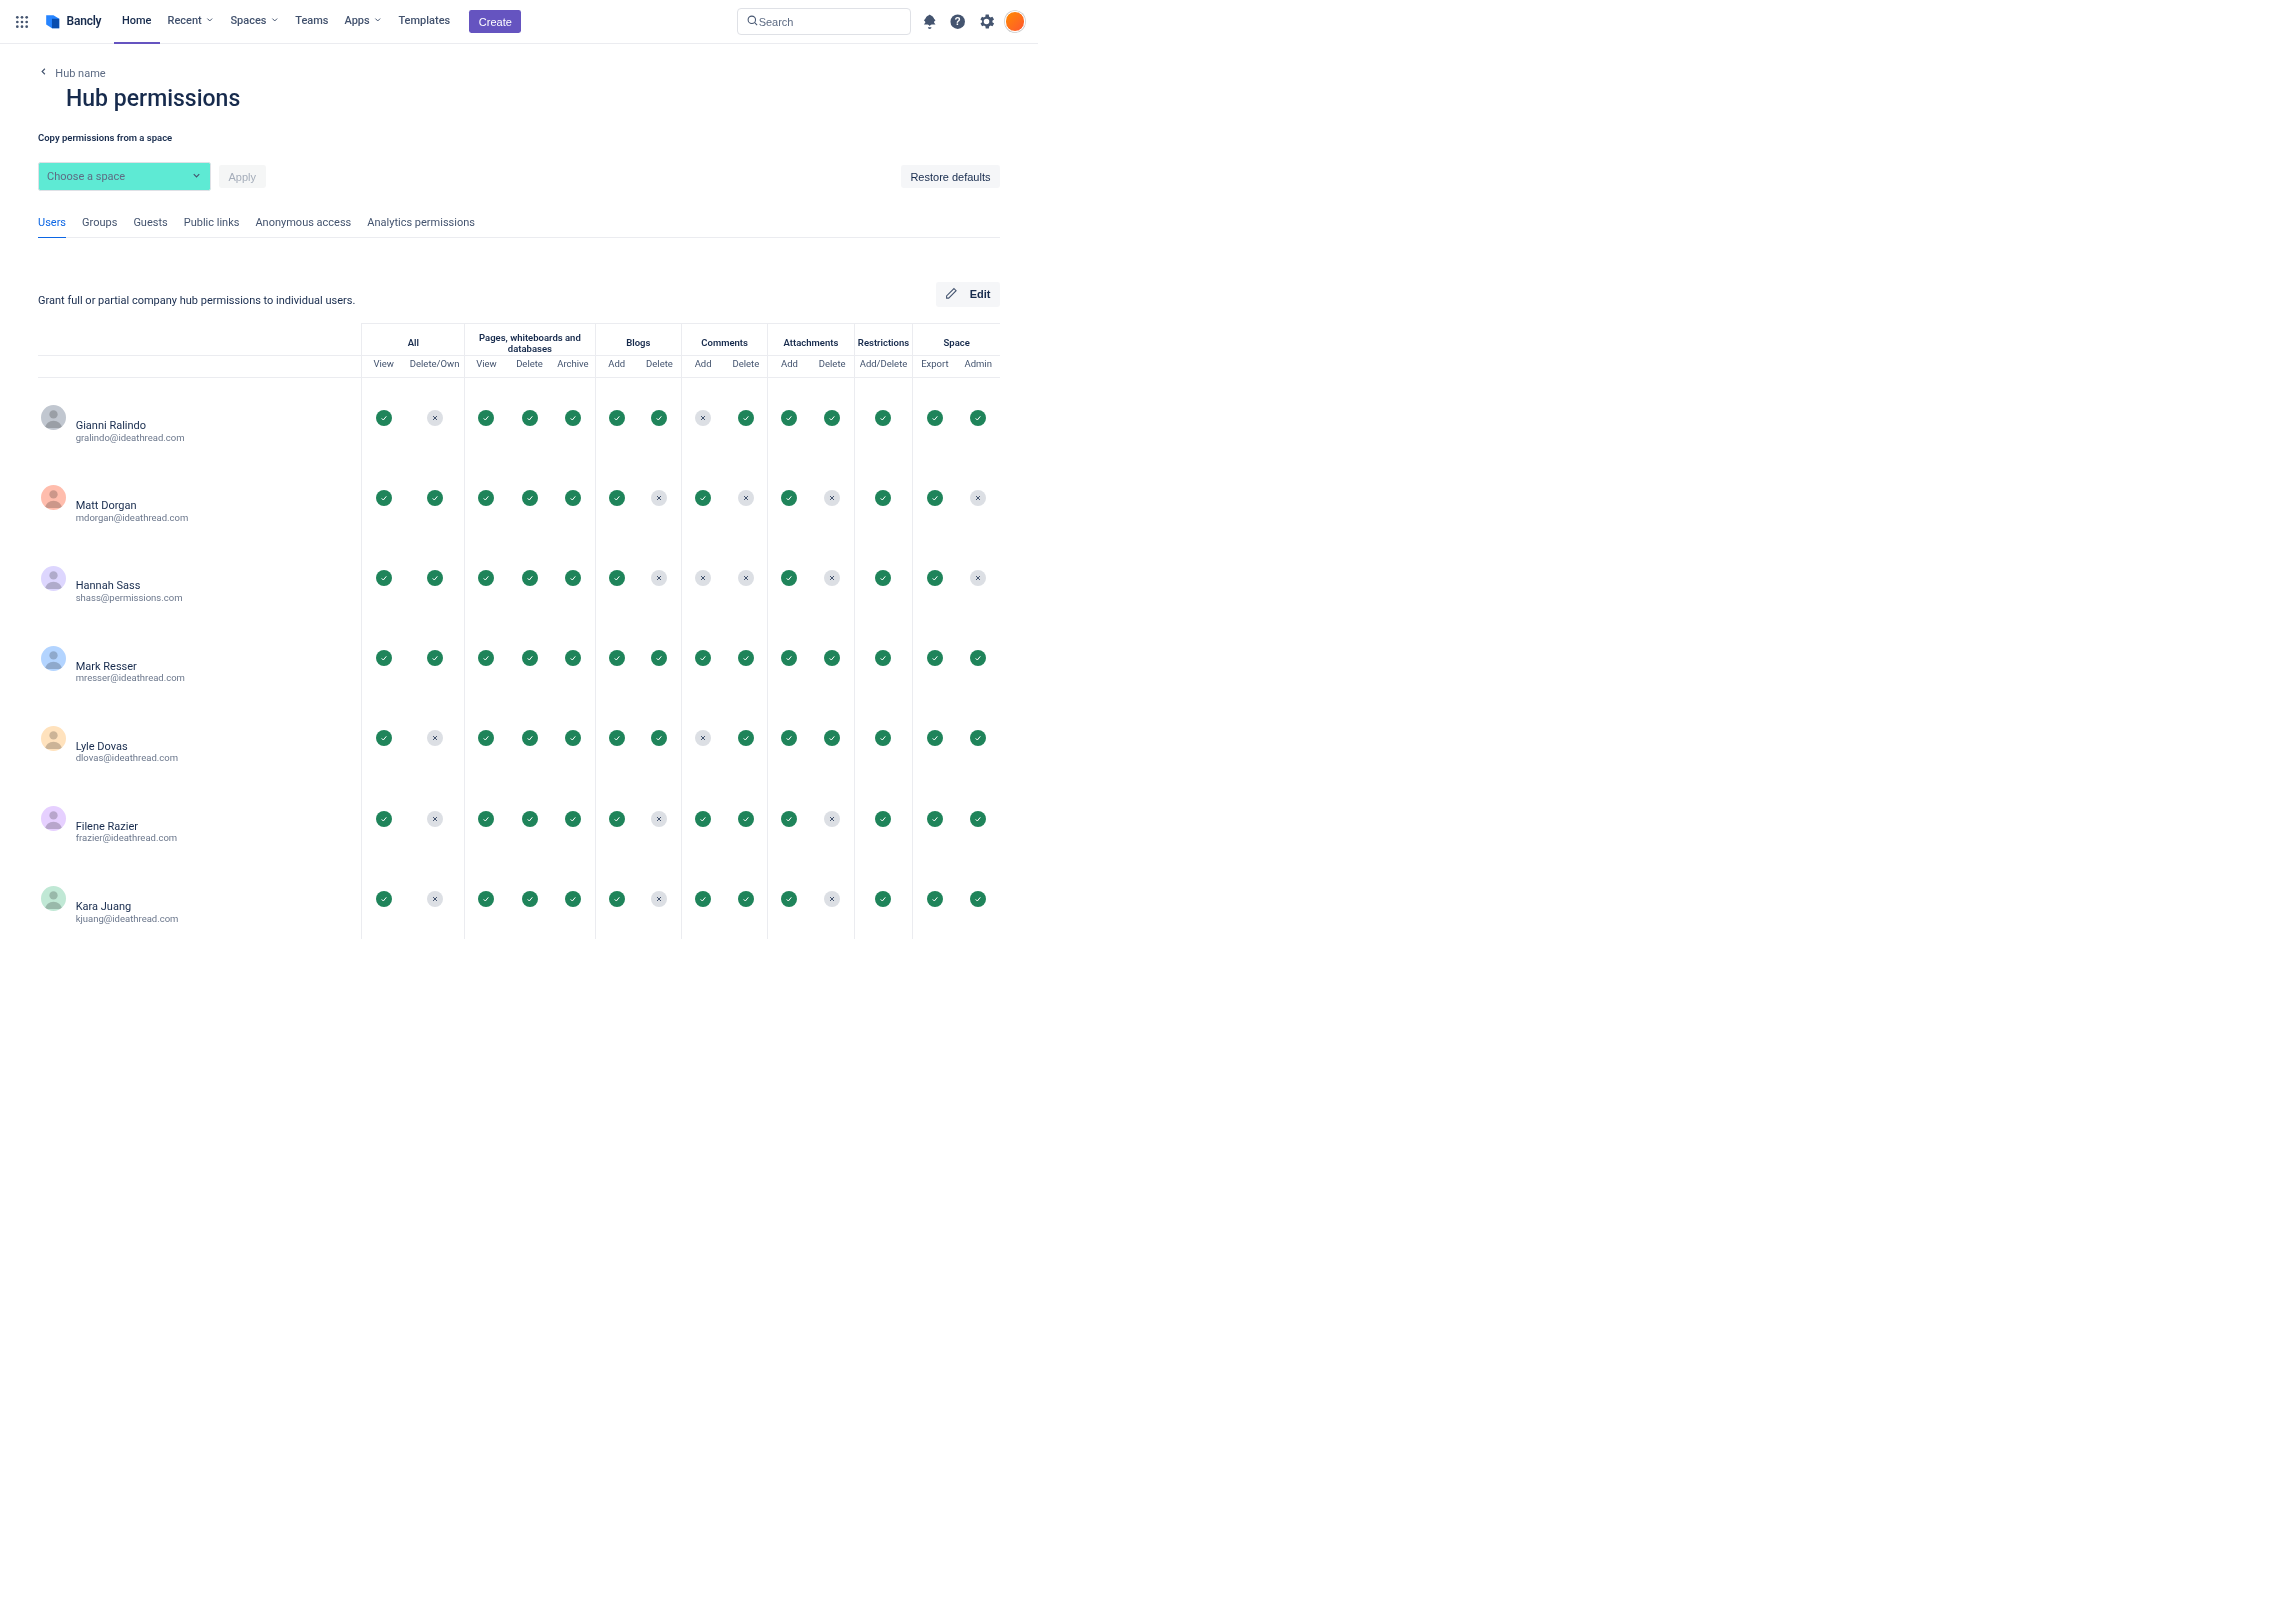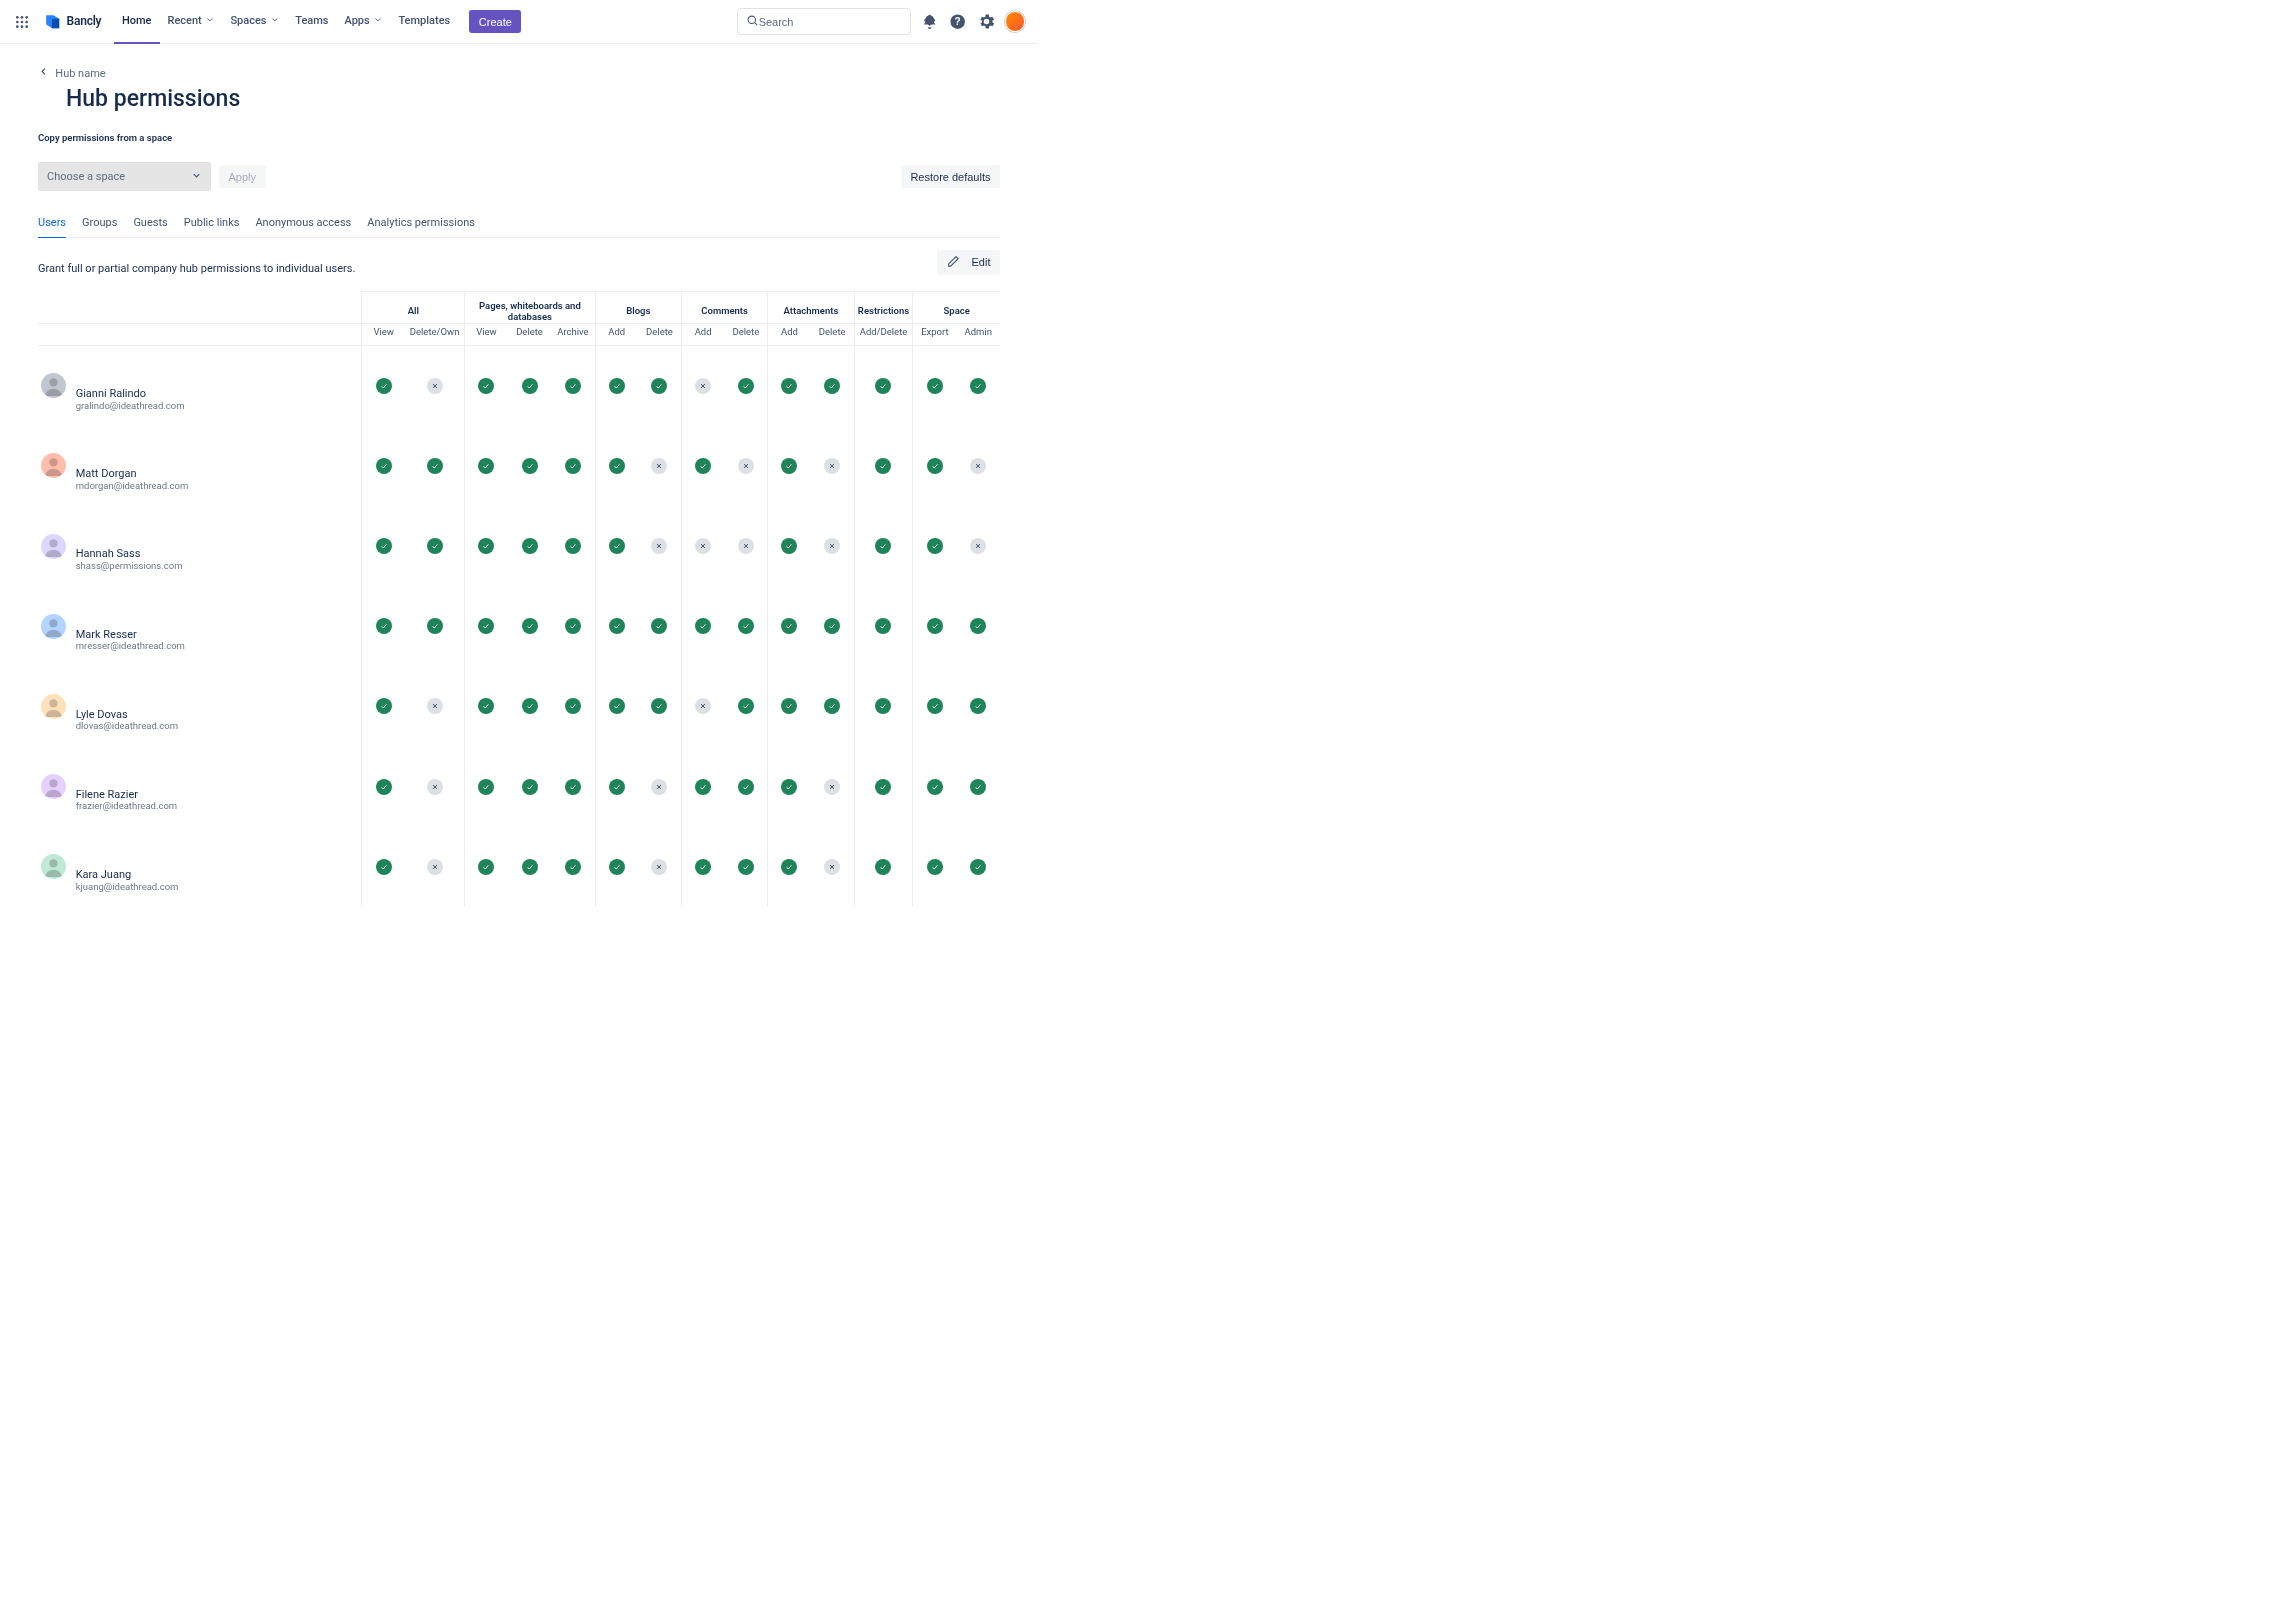"Choose a space" .space-select { background: #e5e5e5 -> #5eead4 }
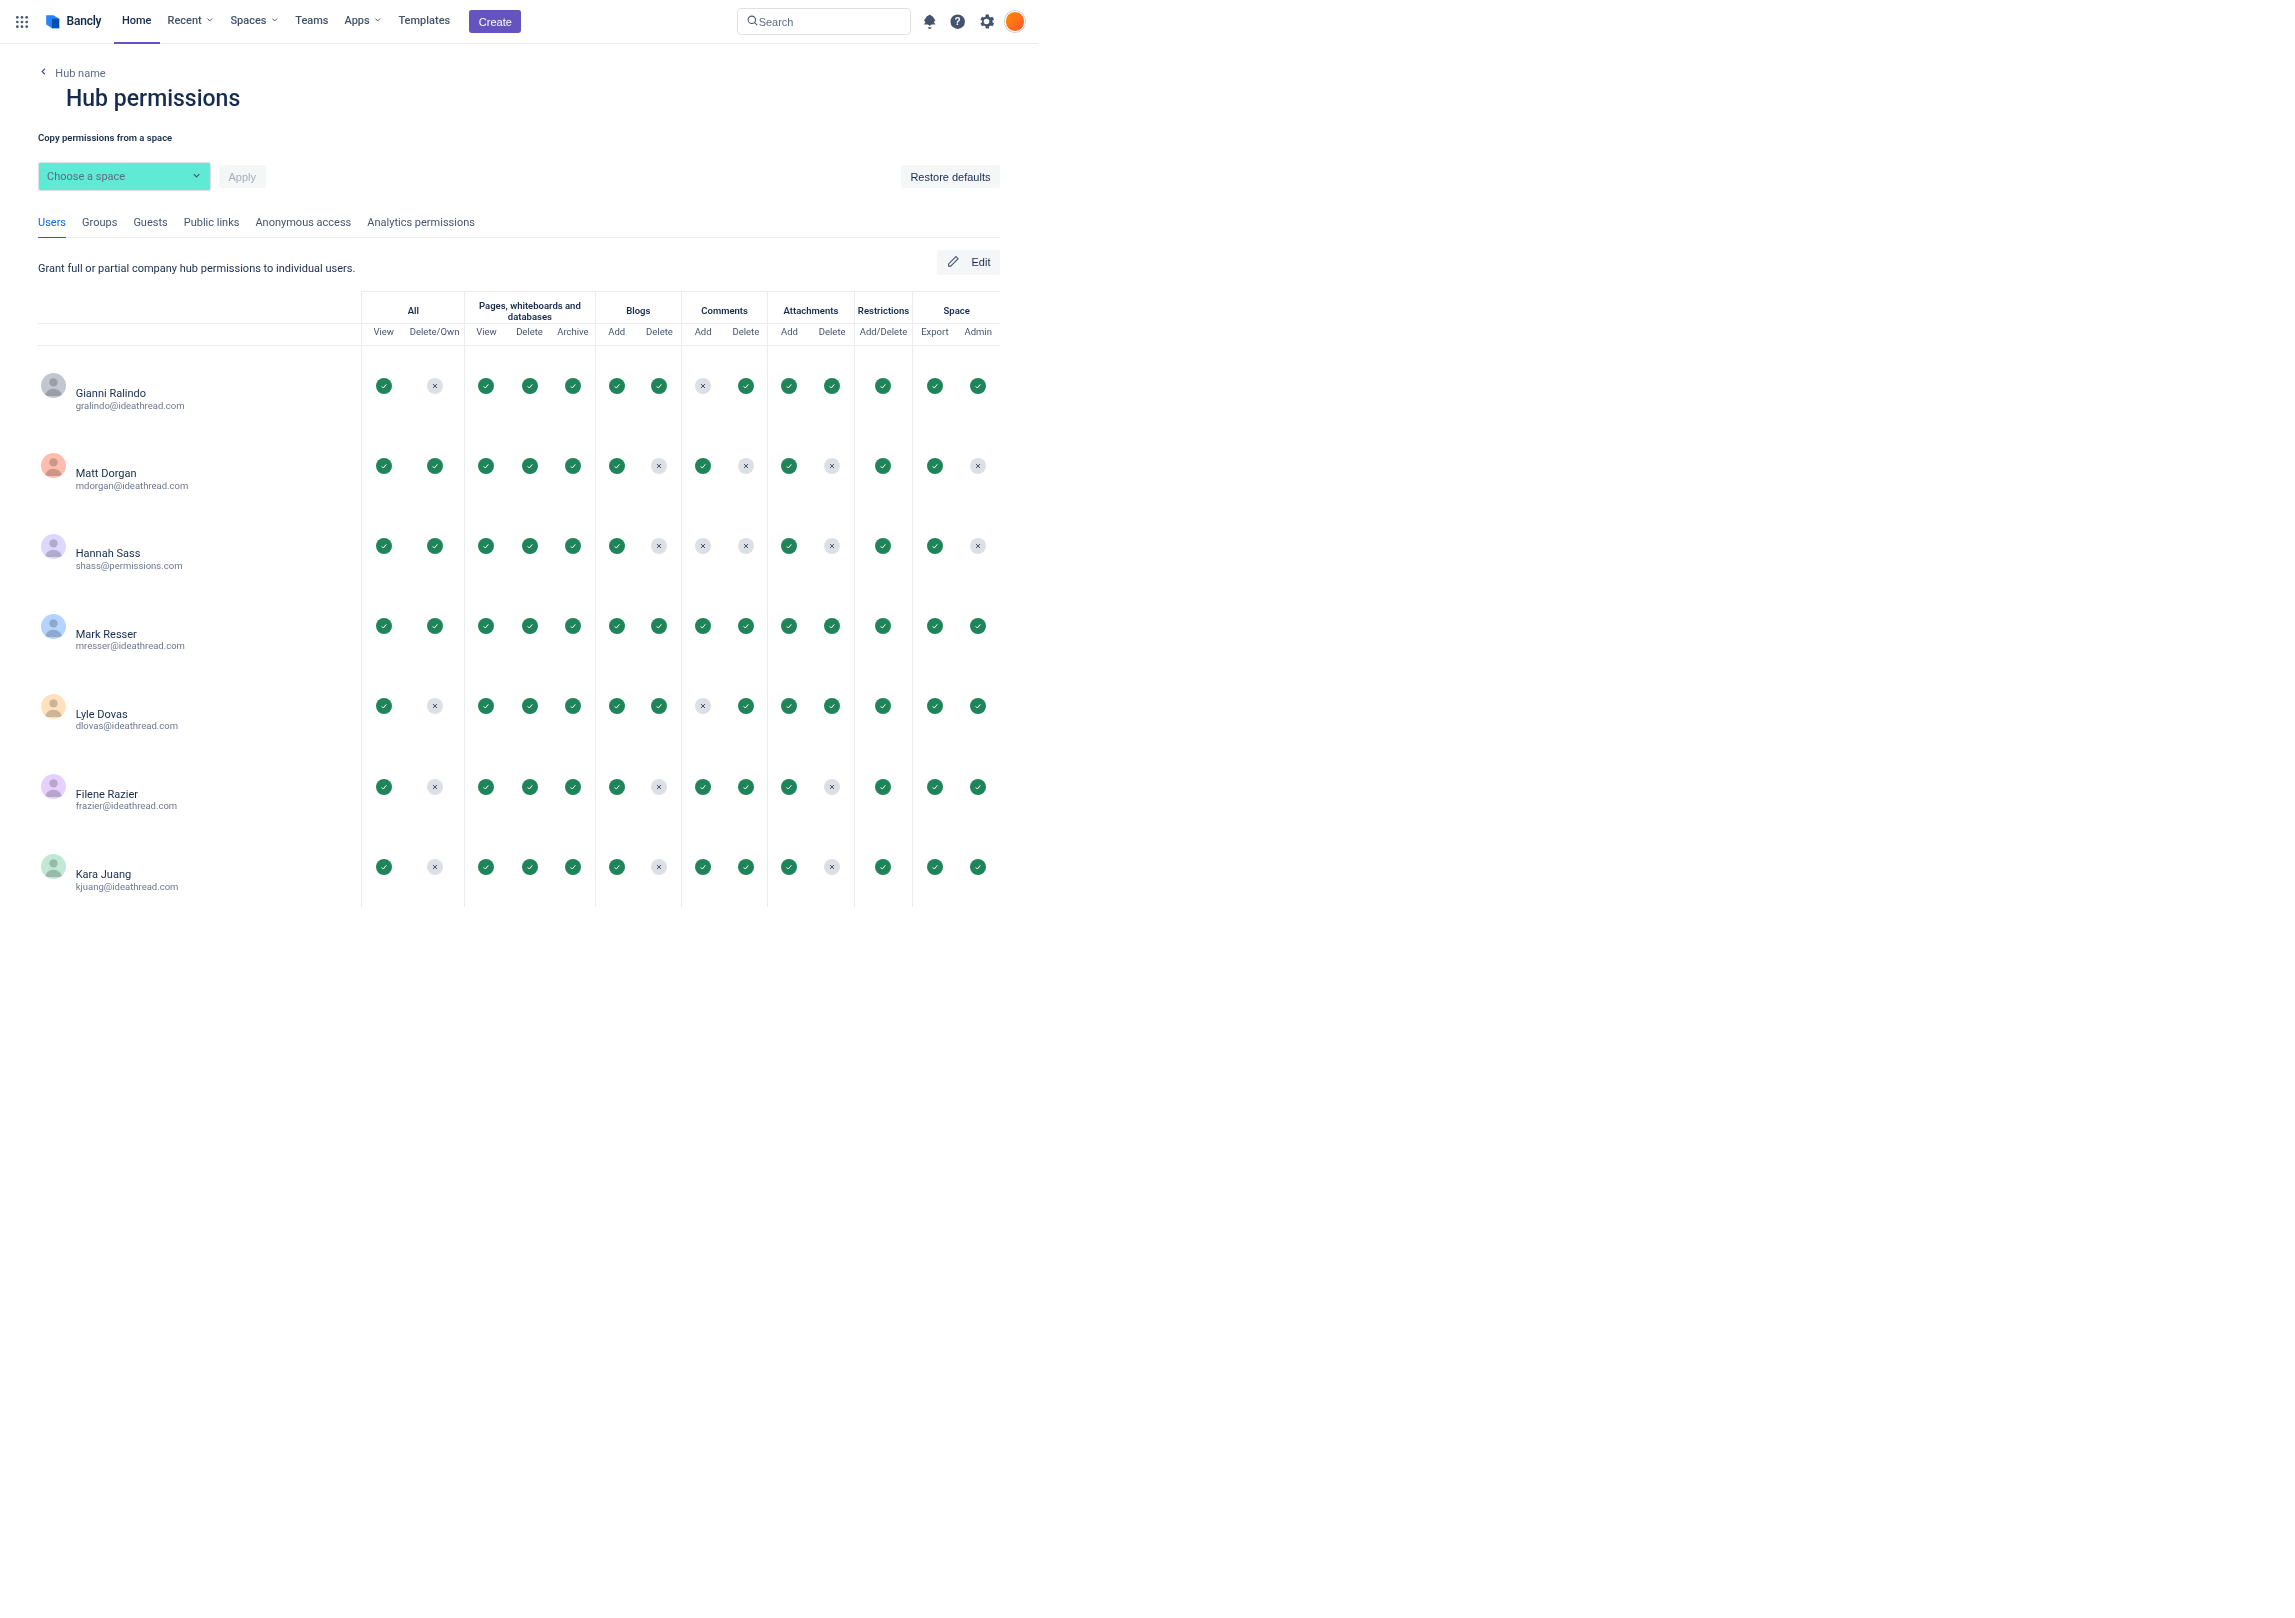"Edit" .edit-btn { font-weight: 400 -> 700; margin-top: none -> 32px }
